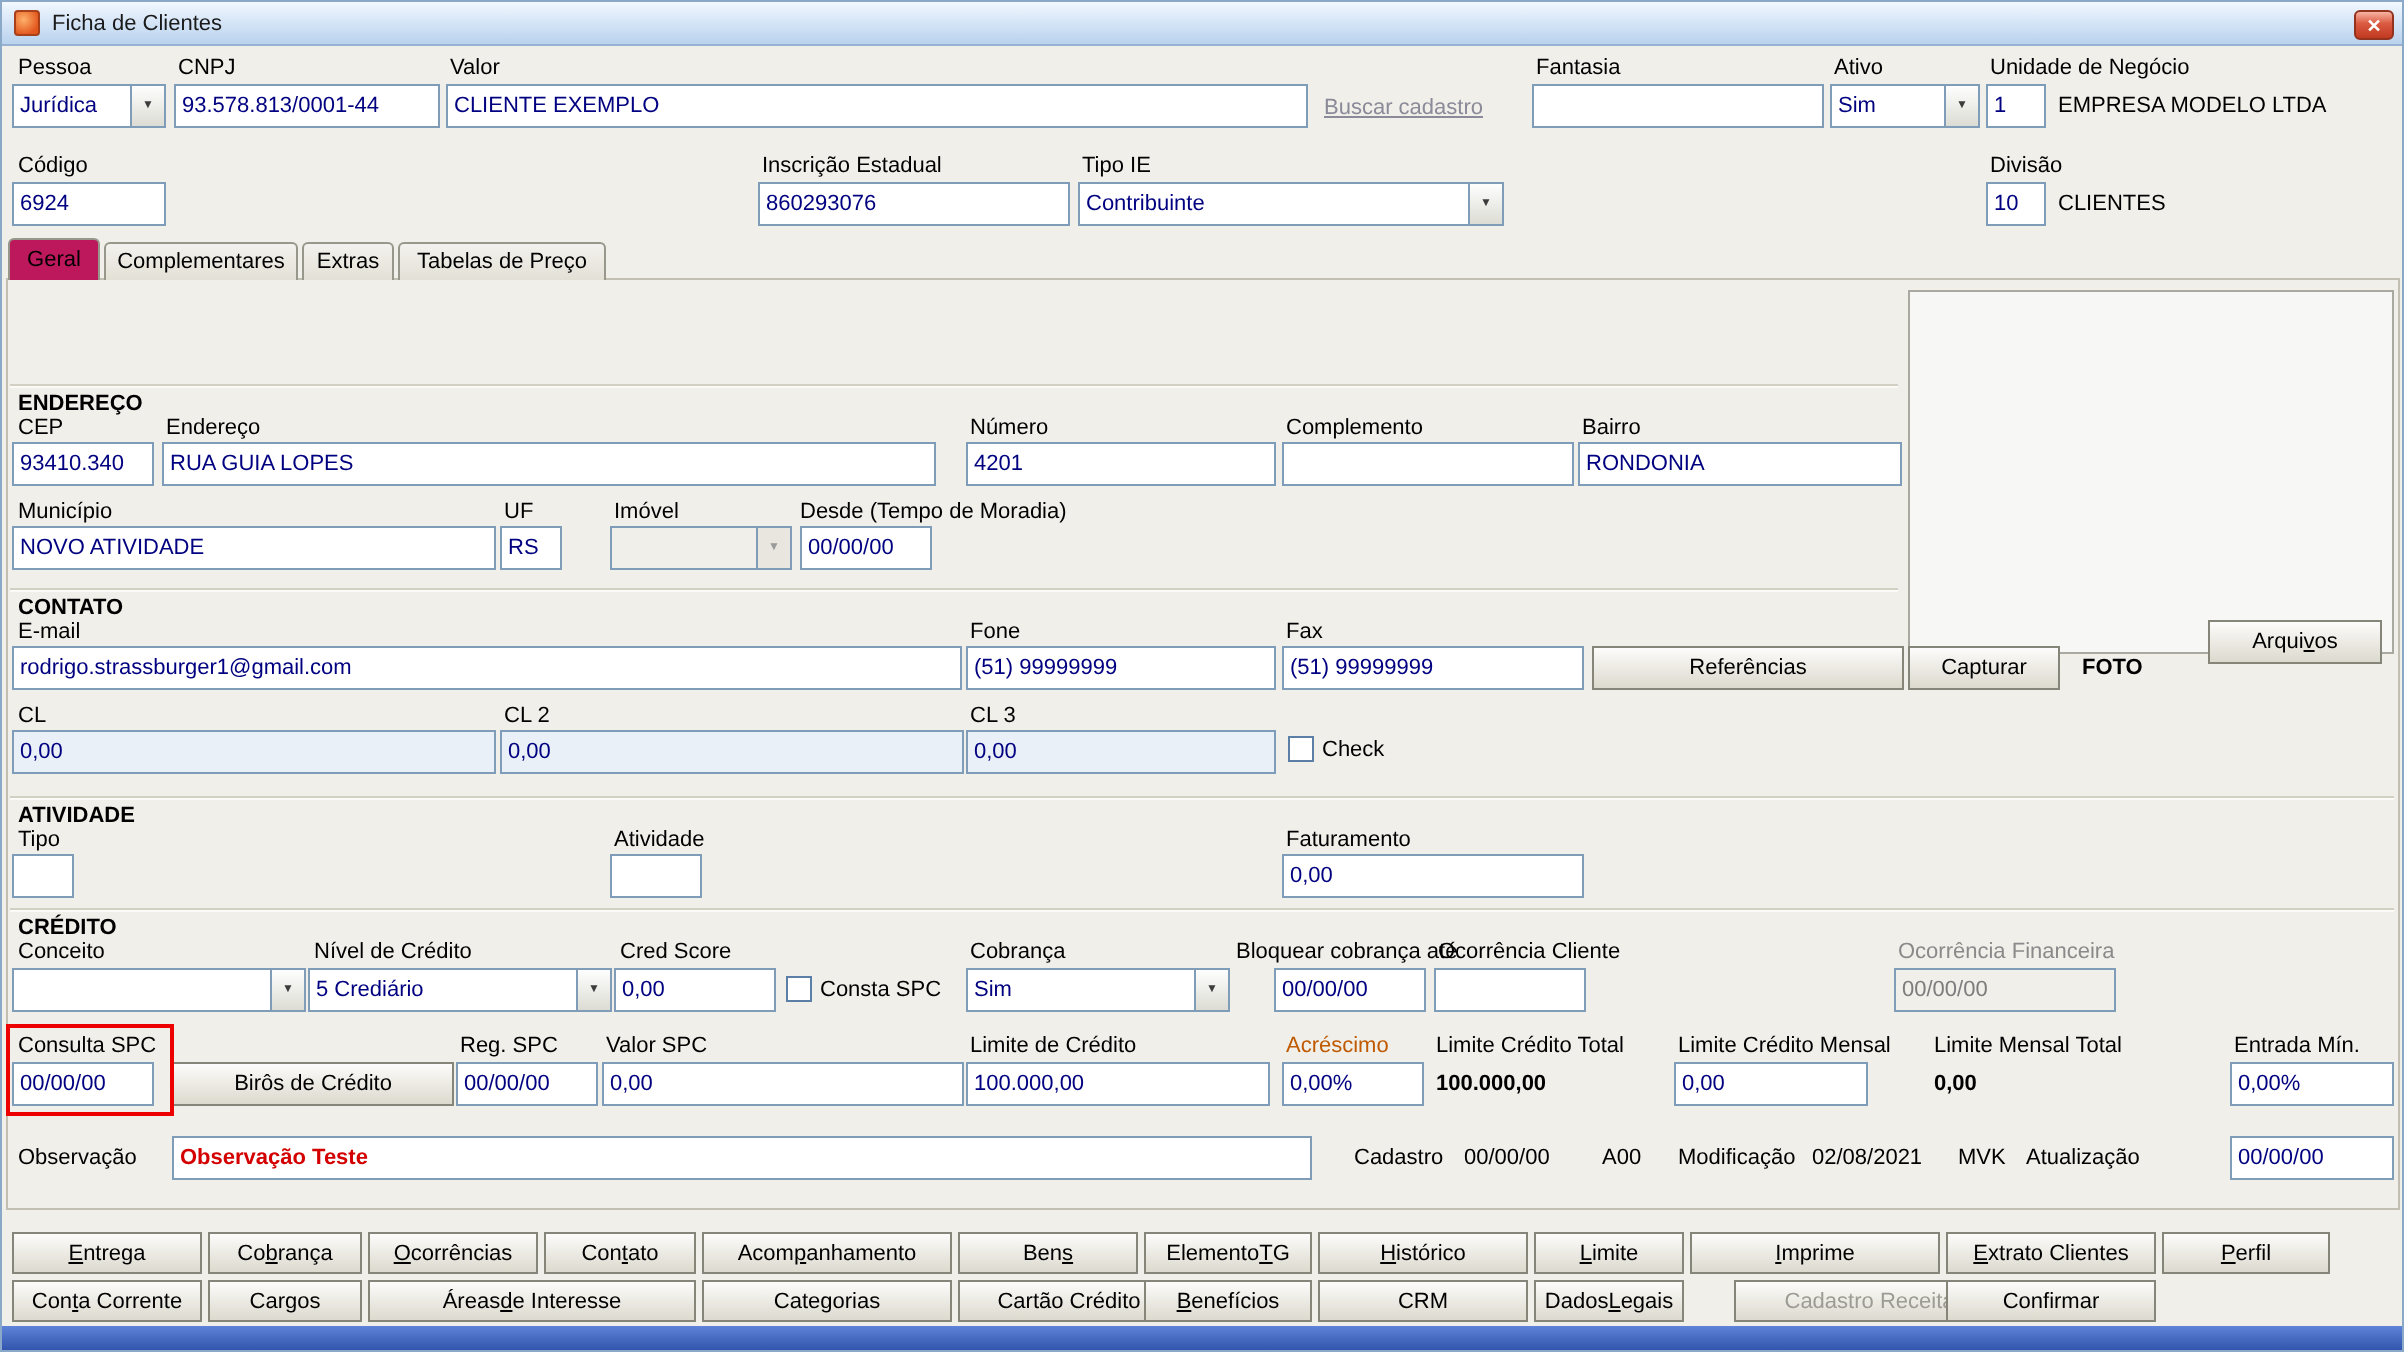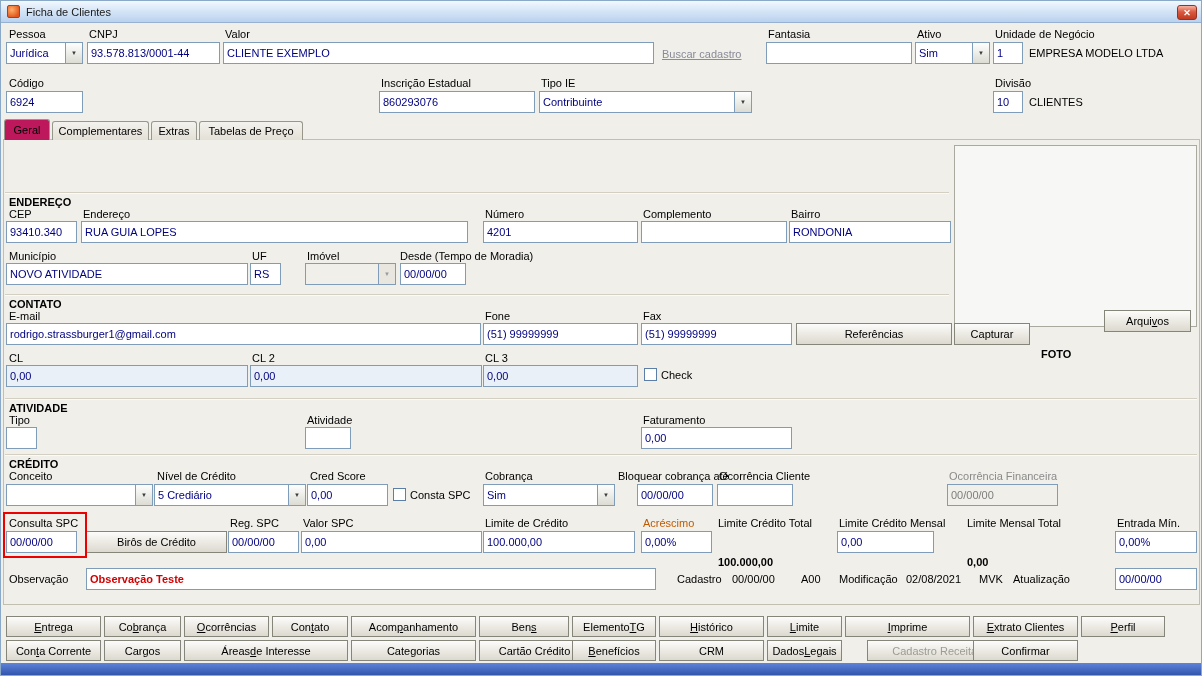"FOTO" .txt.bold { margin-top: 20px -> none }
